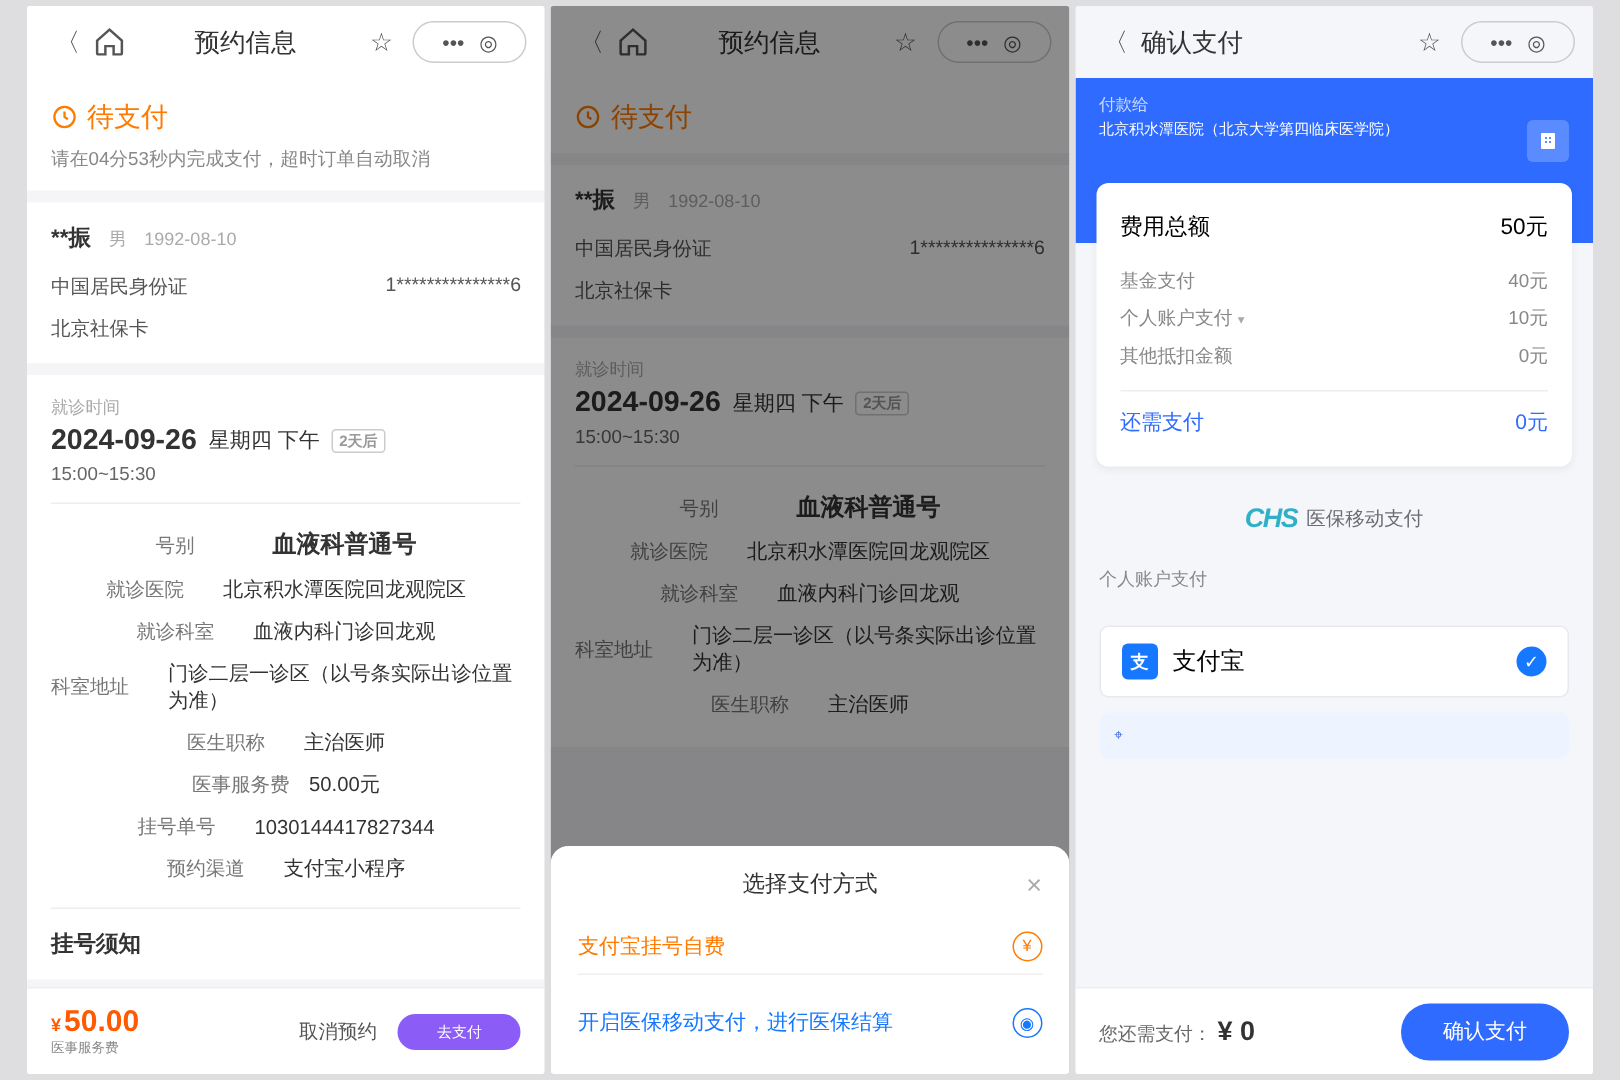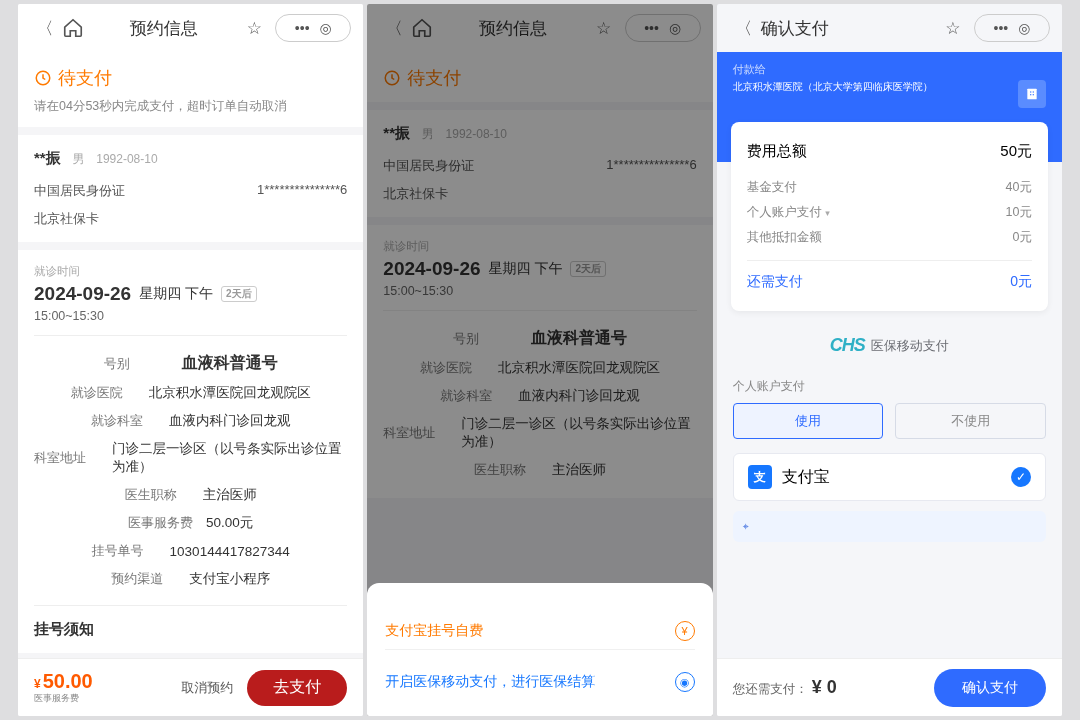"使用" div.toggle-row { html: <div> <div>使用</div> <div>不使用</div> </div> -> none }
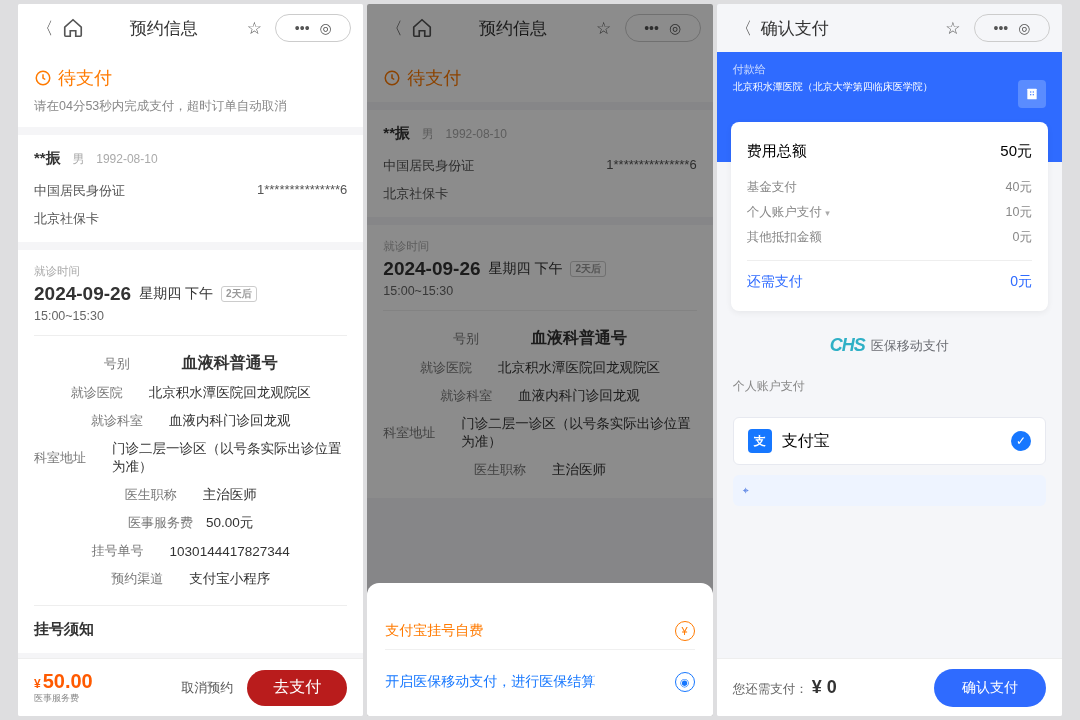"选择支付方式" div.sheet-title { html: none -> <div> <span>选择支付方式</span> <span>×</span> </div> }
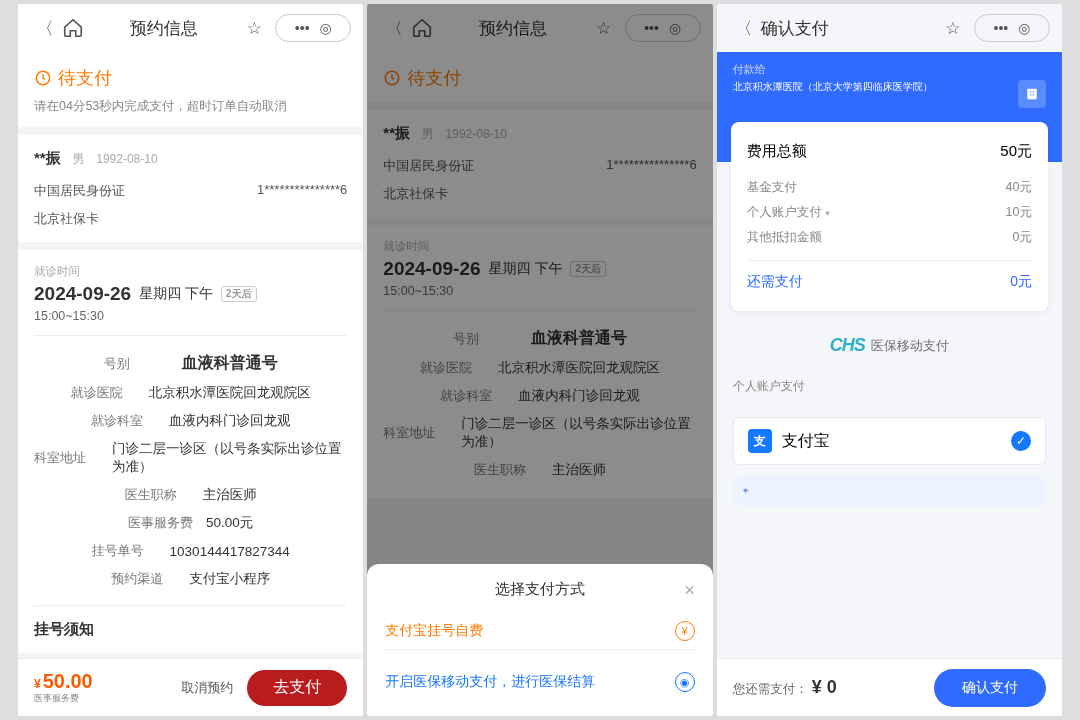"去支付" .primary-btn { background: #b91c1c -> #8b5cf6; font-size: 16px -> 10px; height: 36px -> 24px }
